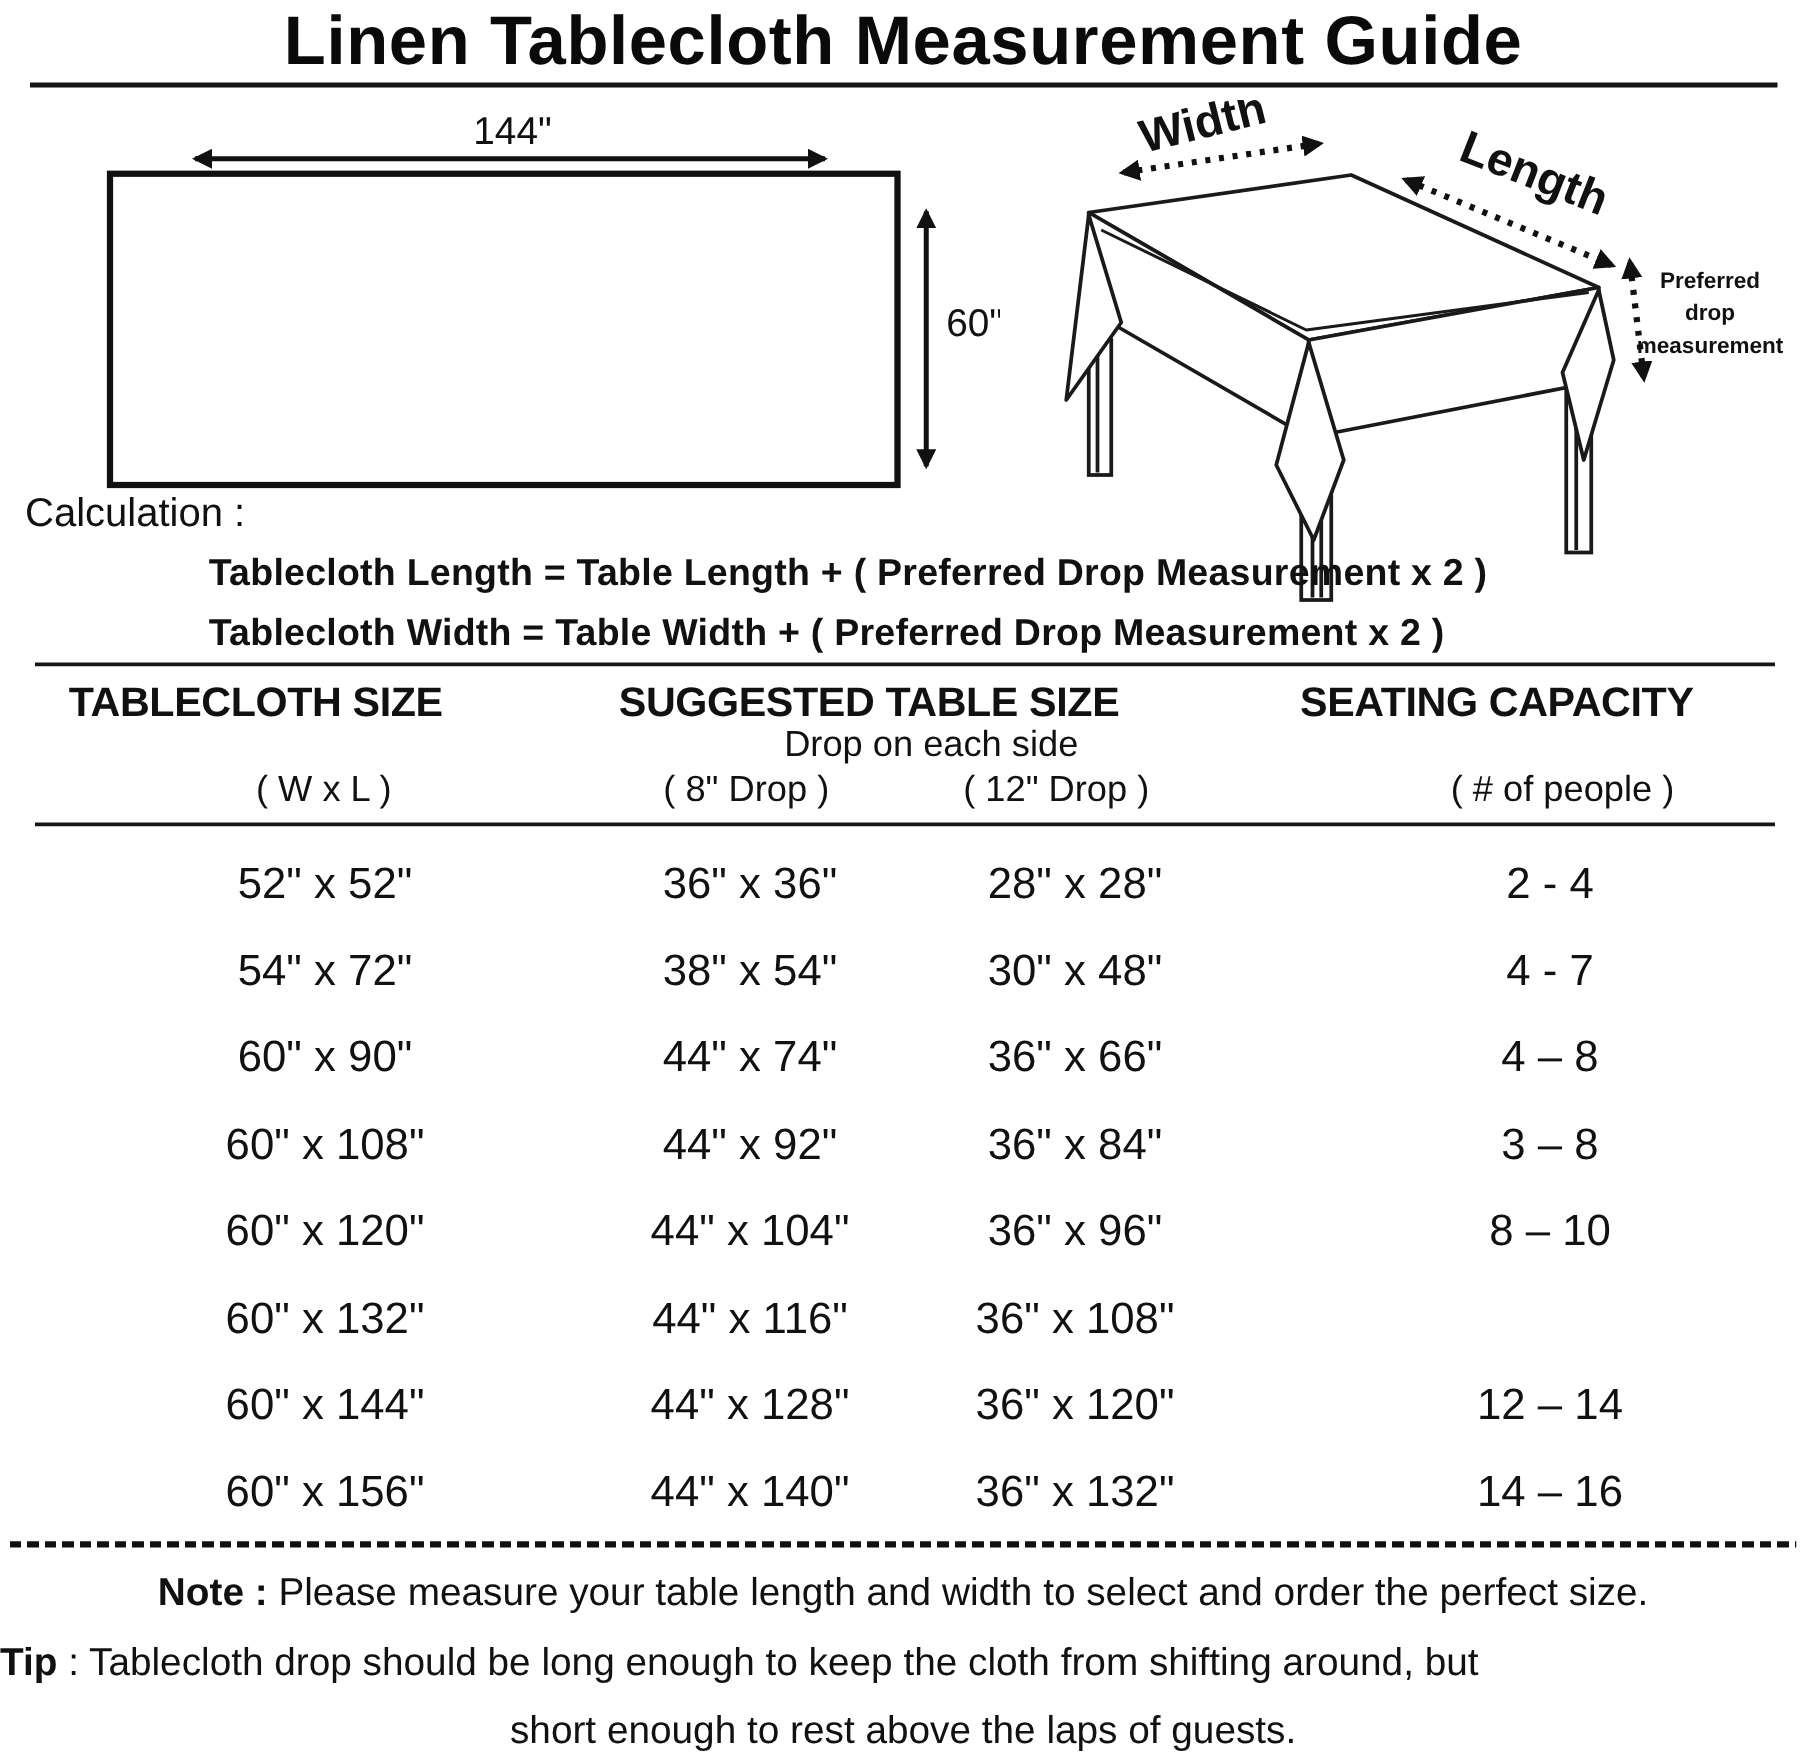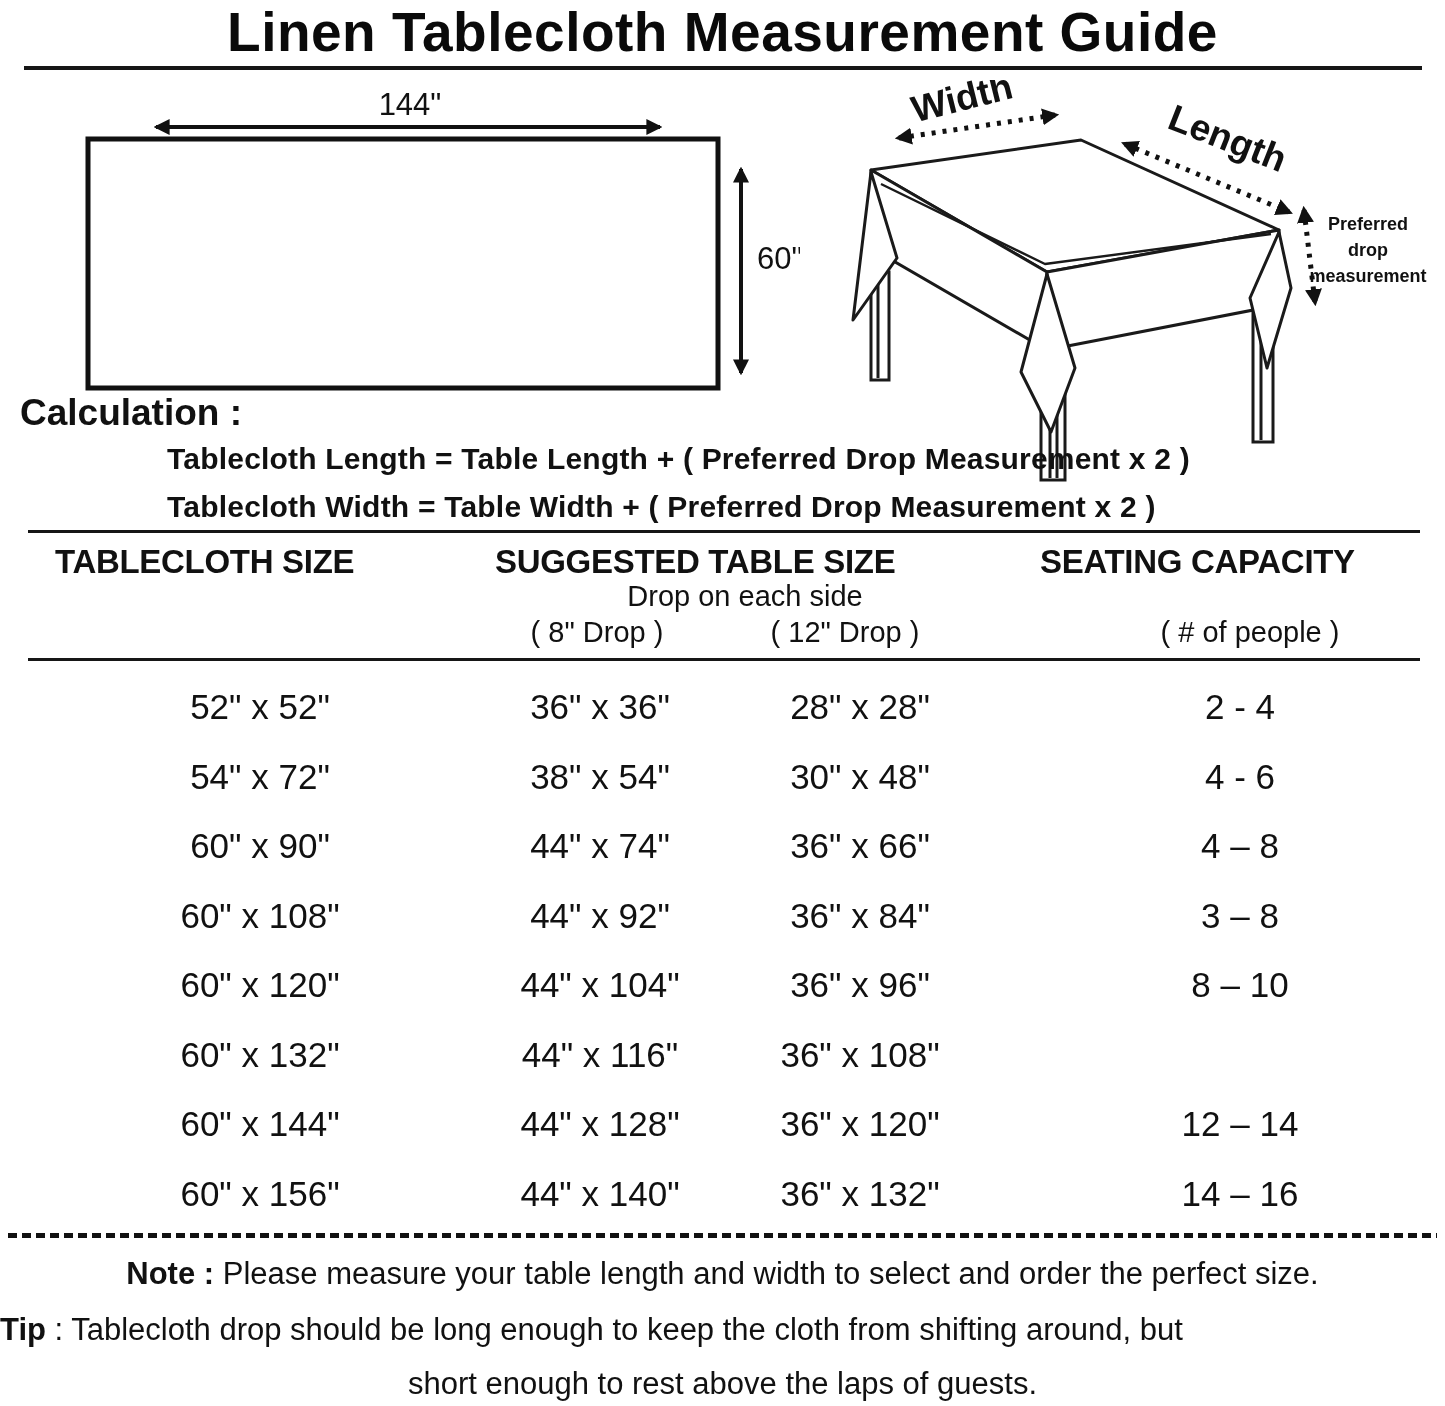"Calculation :" .calc-heading { font-size: 37px -> 32px; font-weight: 700 -> 400 }
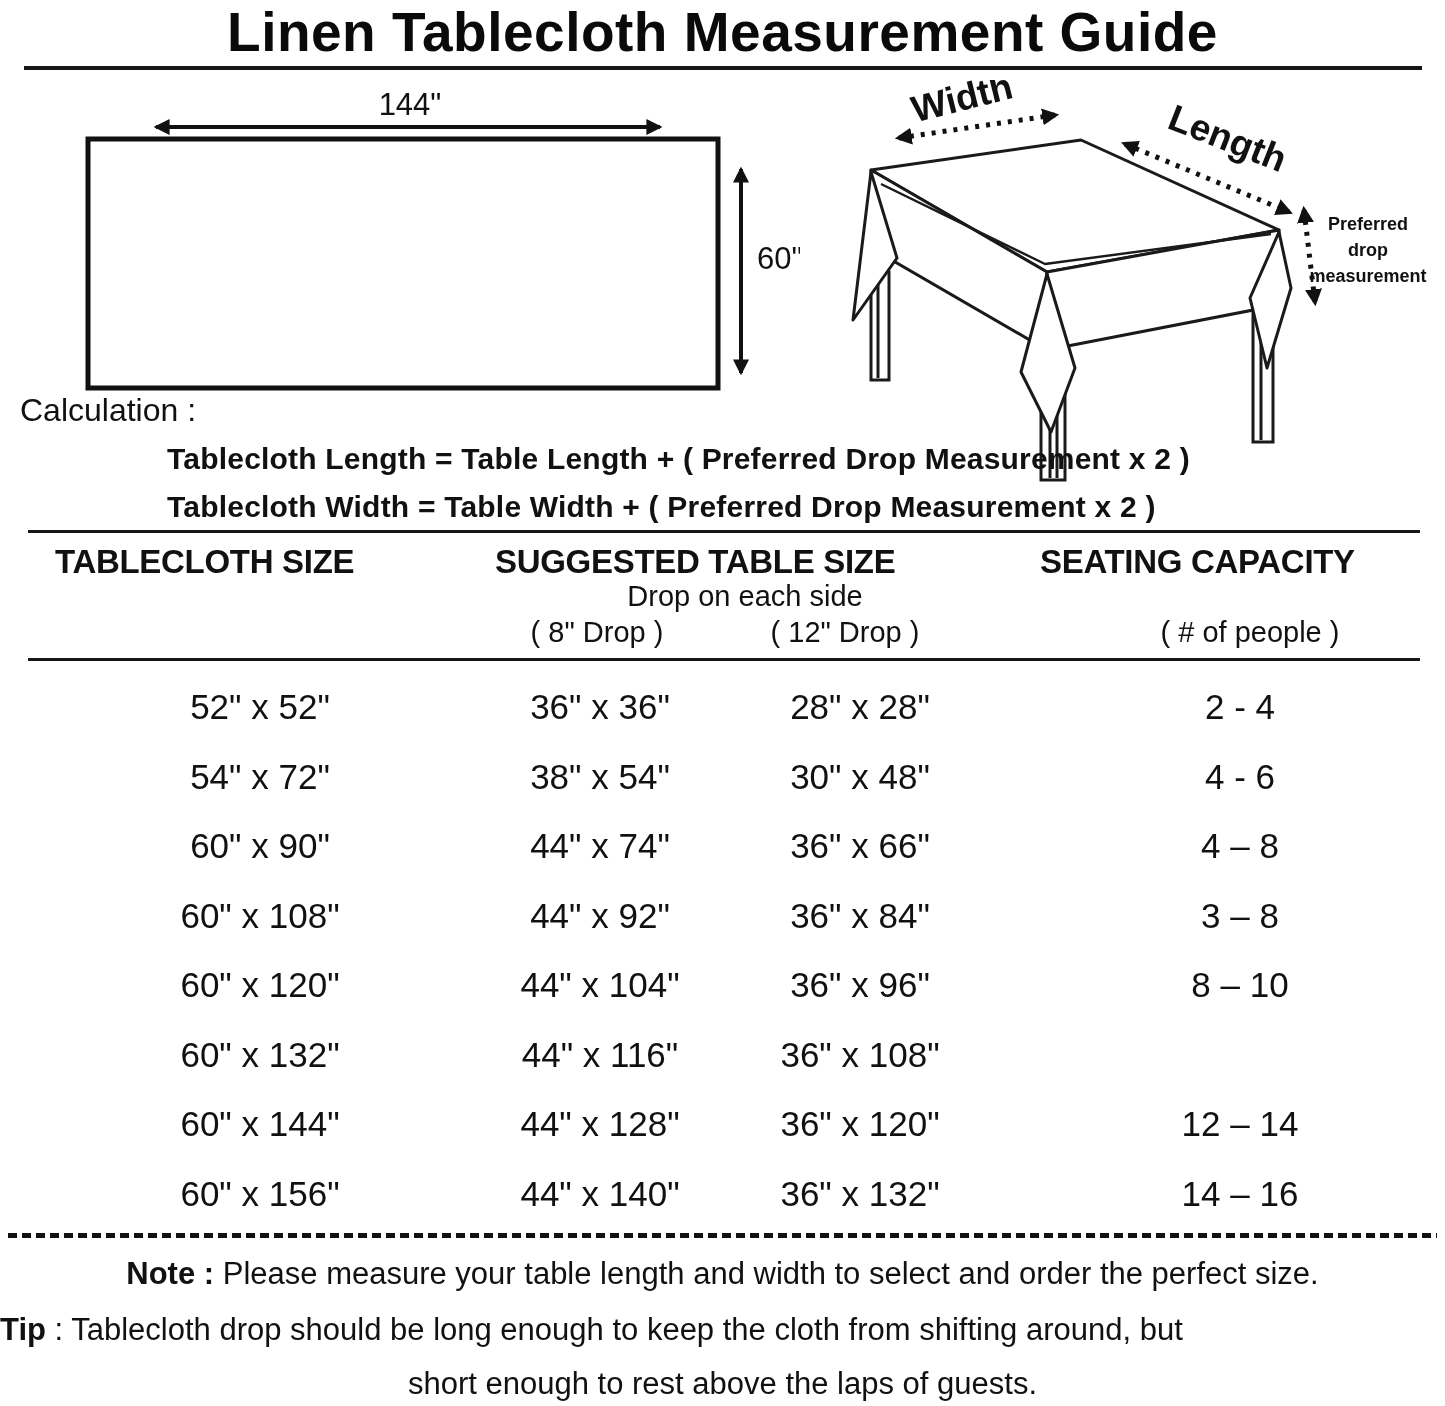"( W x L )" div.sh { html: none -> <div>( W x L )</div> }
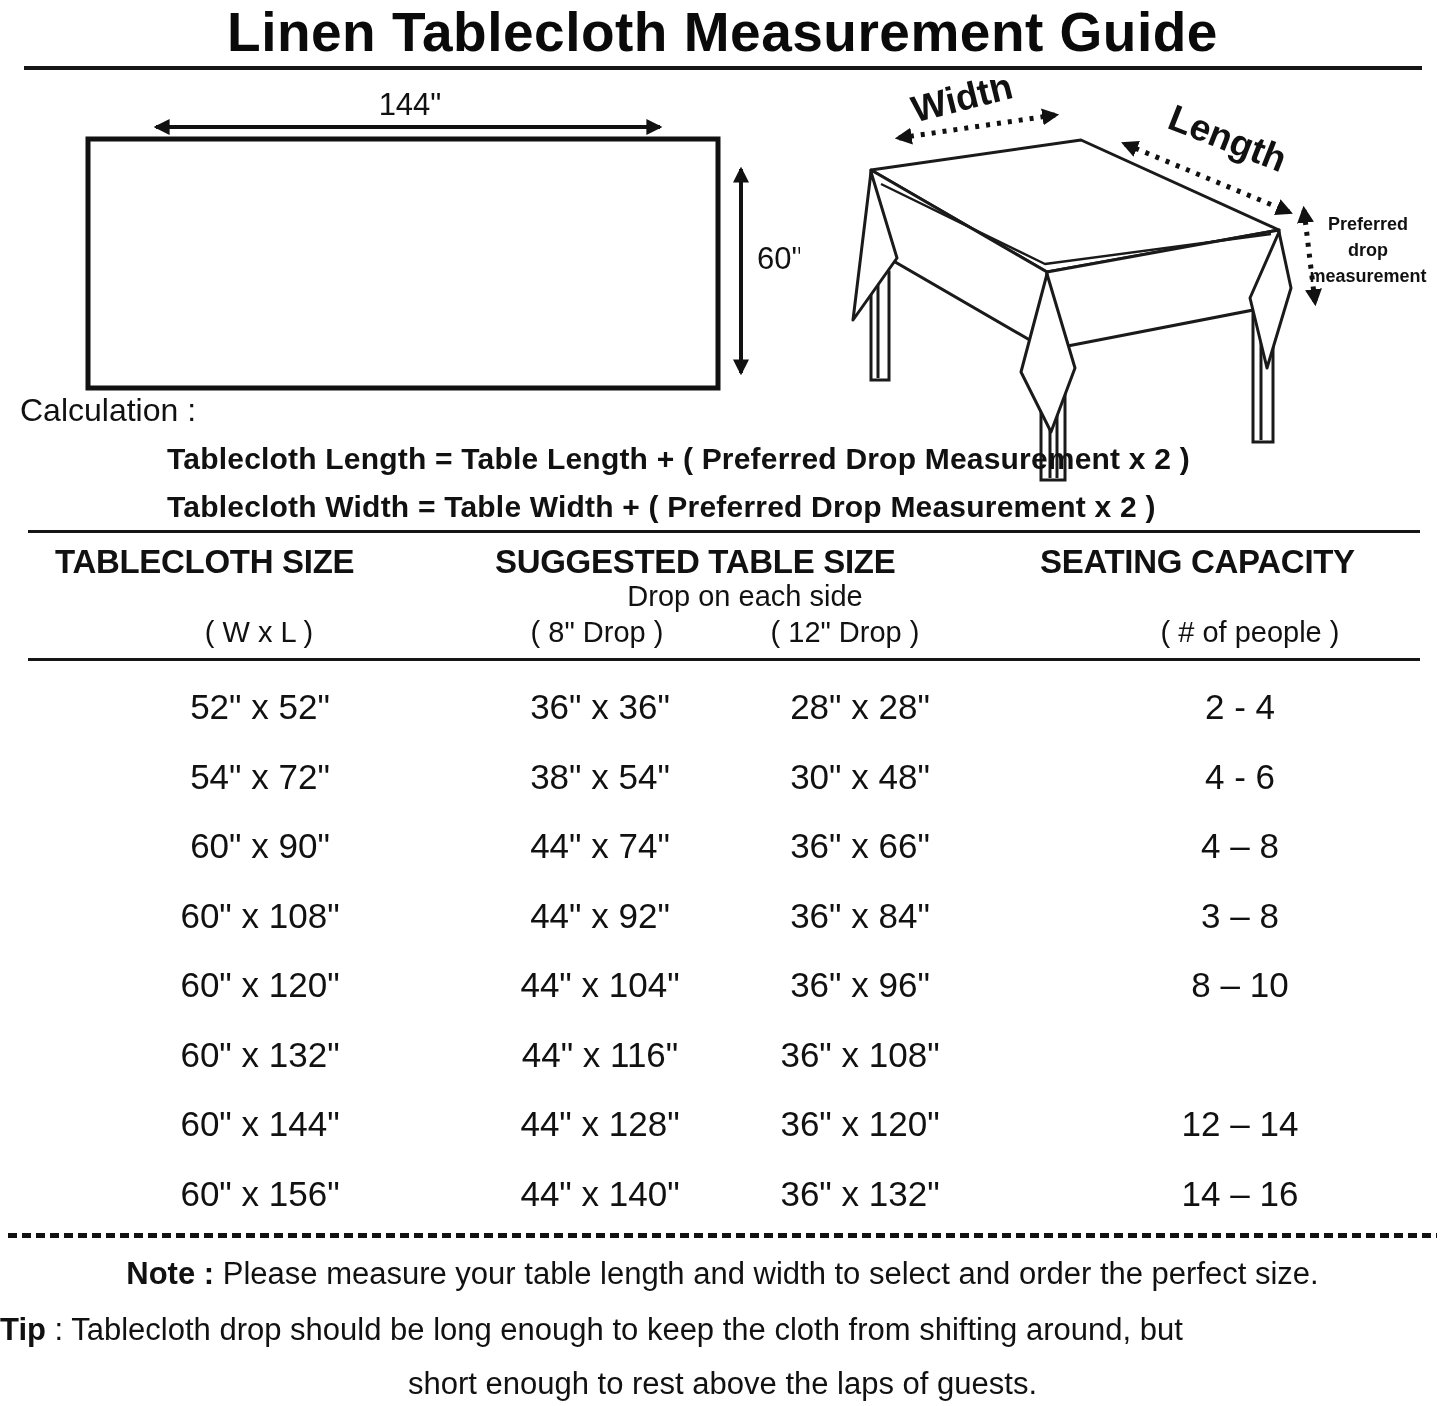"4 - 6" span.cell { text: 6 -> 7 }
